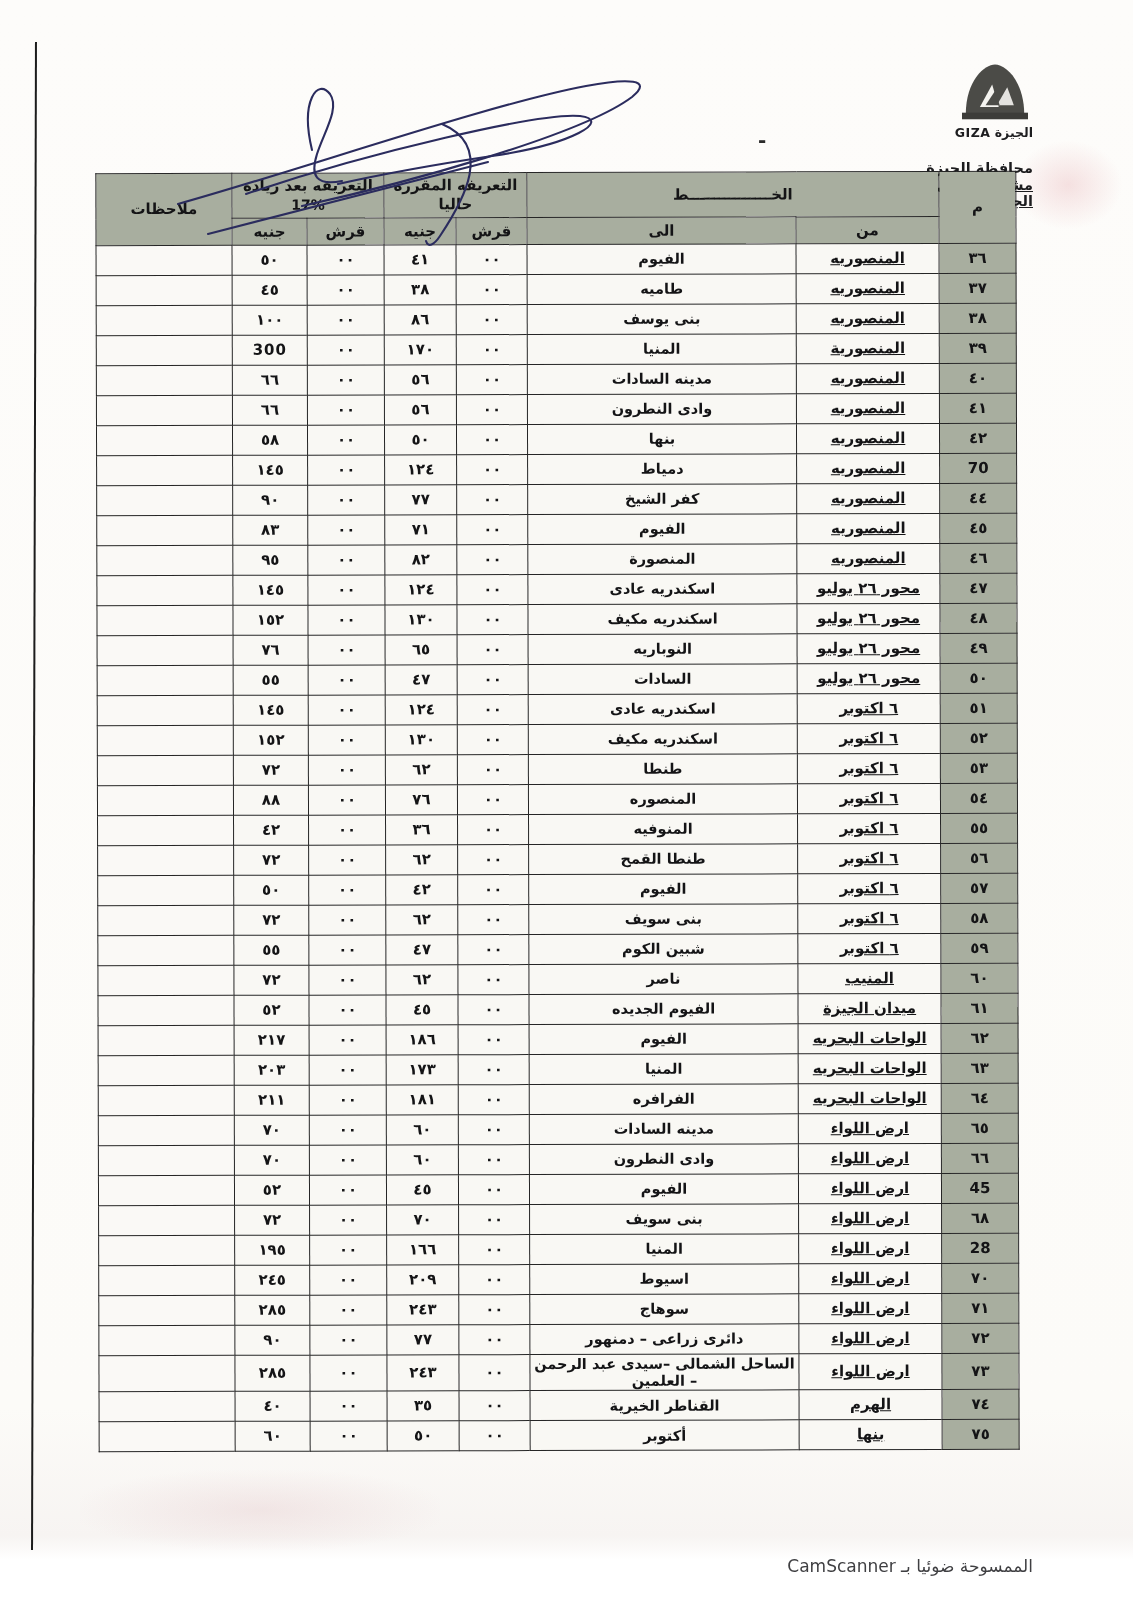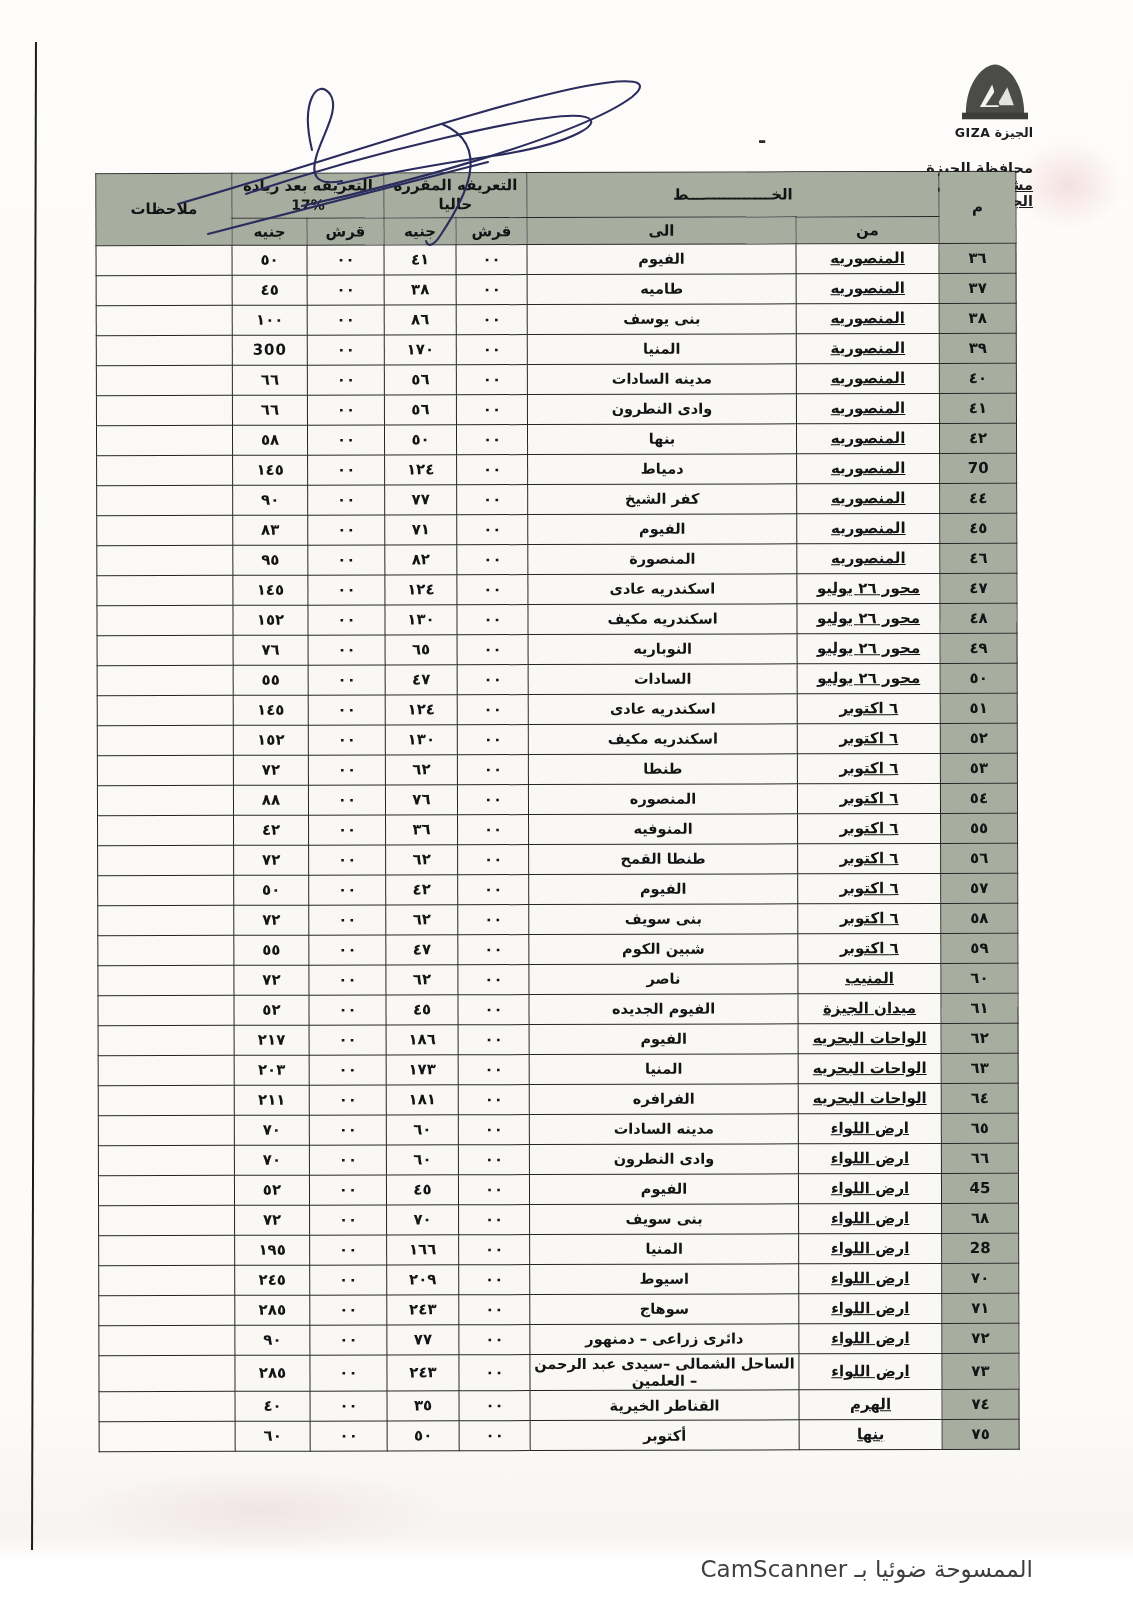"الممسوحة ضوئيا بـ CamScanner" .cam-footer { font-size: 23px -> 17px }
